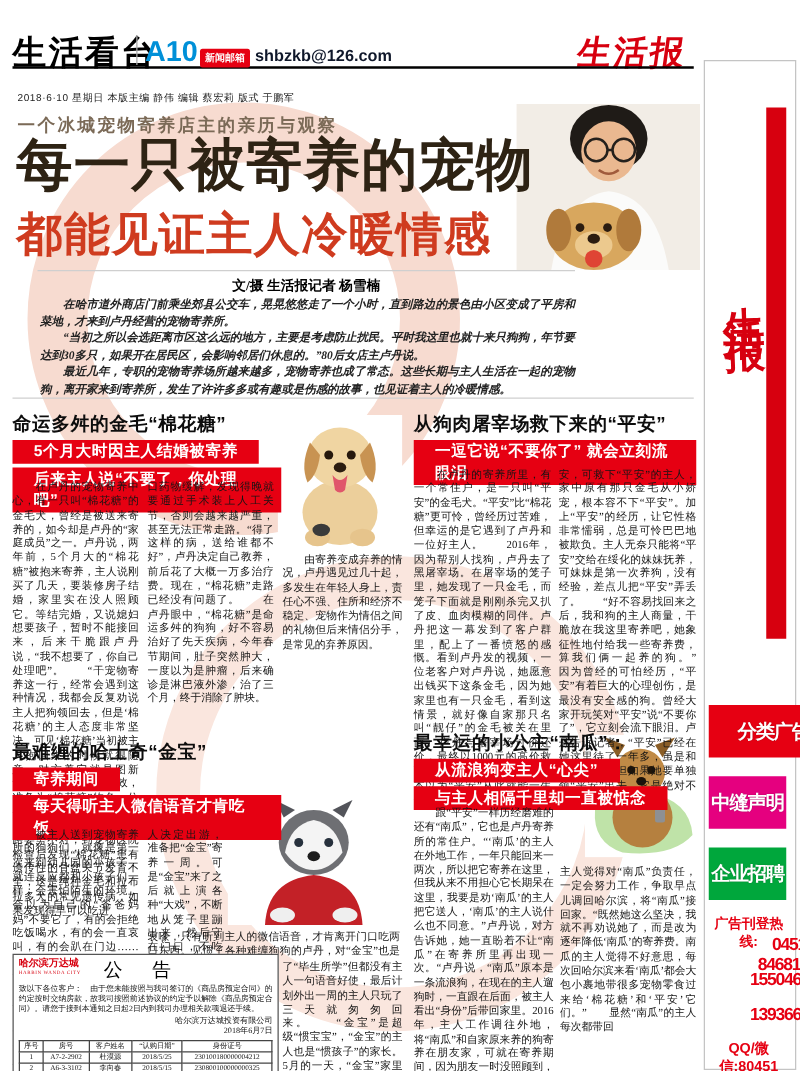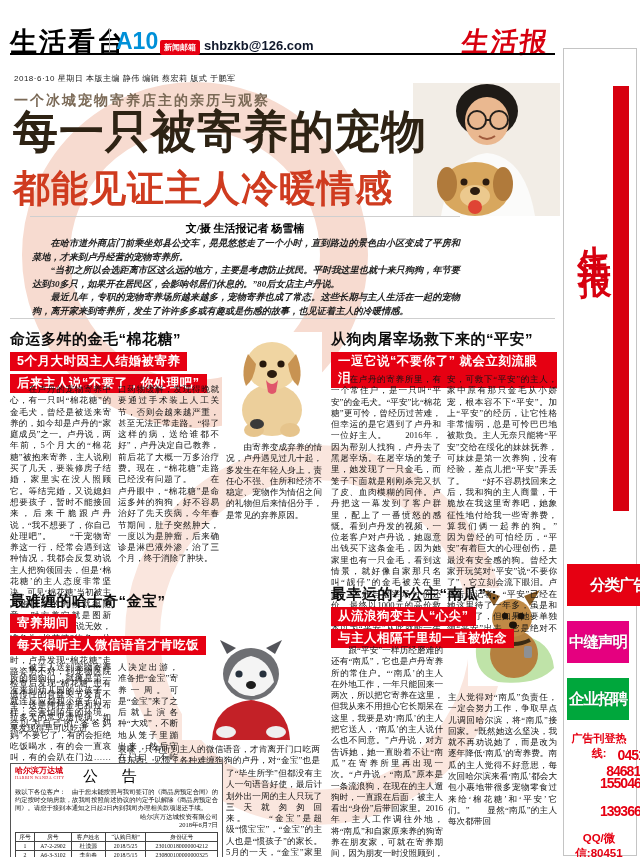"5个月大时因主人结婚被寄养" .rtag { padding: 1px 7px -> 1px 17px }
